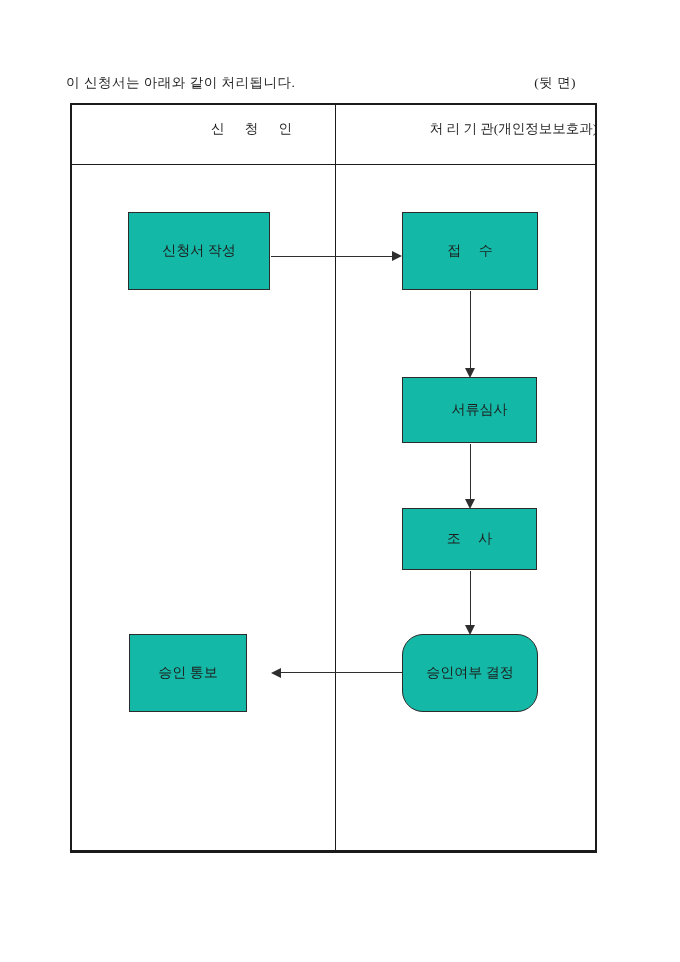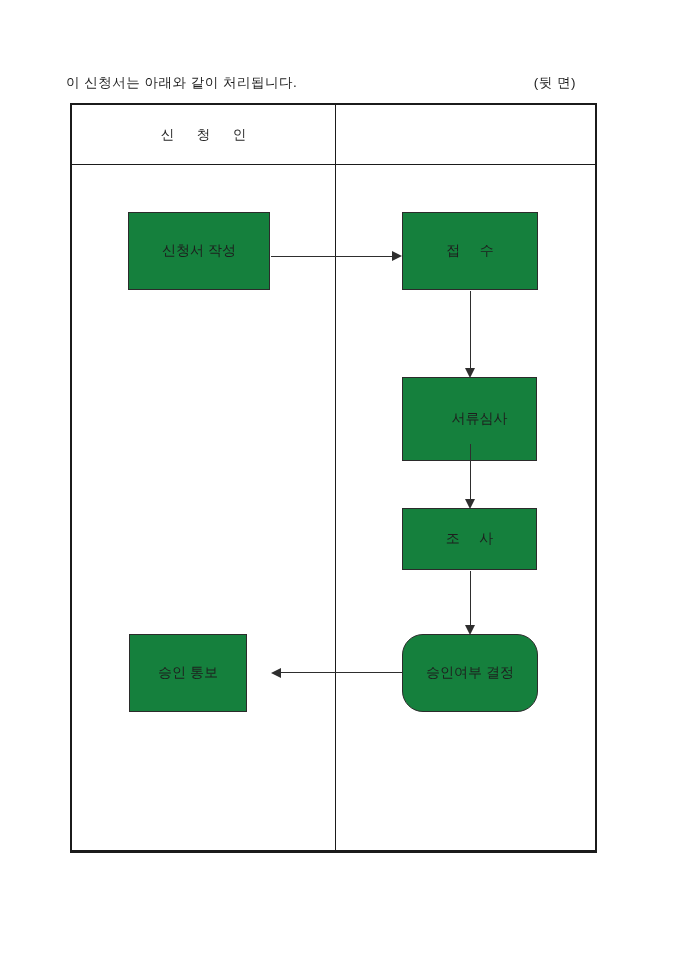"이 신청서는 아래와 같이 처리됩니다." .page { font-family: Liberation Sans, sans-serif -> Liberation Serif, serif }
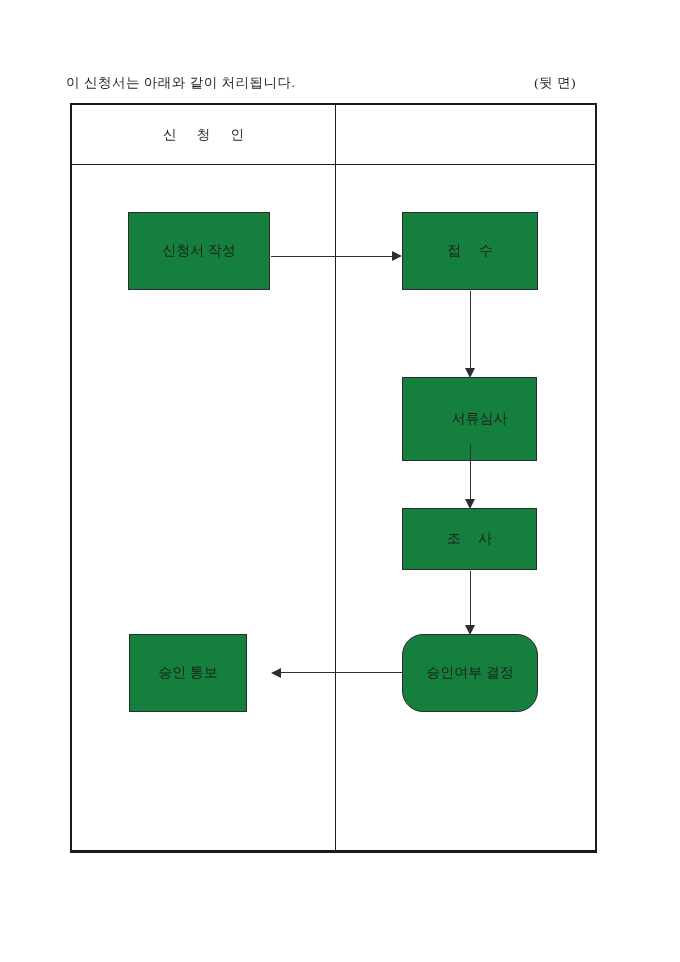"신 청 인" .col-header { margin-left: none -> 48px; top: 105px -> 99px }
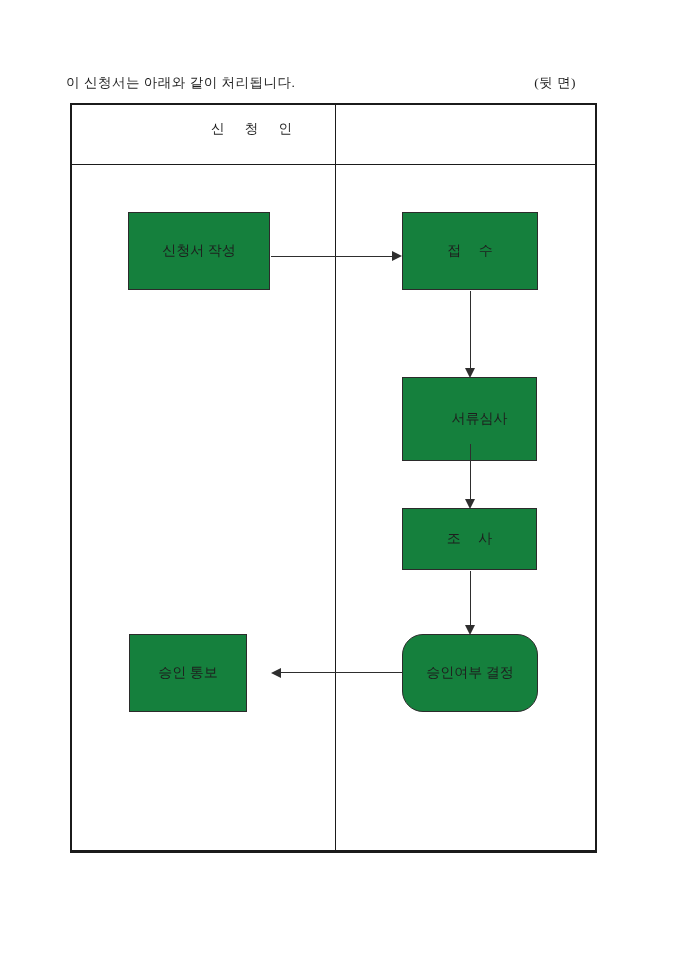"처 리 기 관(개인정보보호과)" div.col-header { html: none -> <div>처 리 기 관(개인정보보호과)</div> }
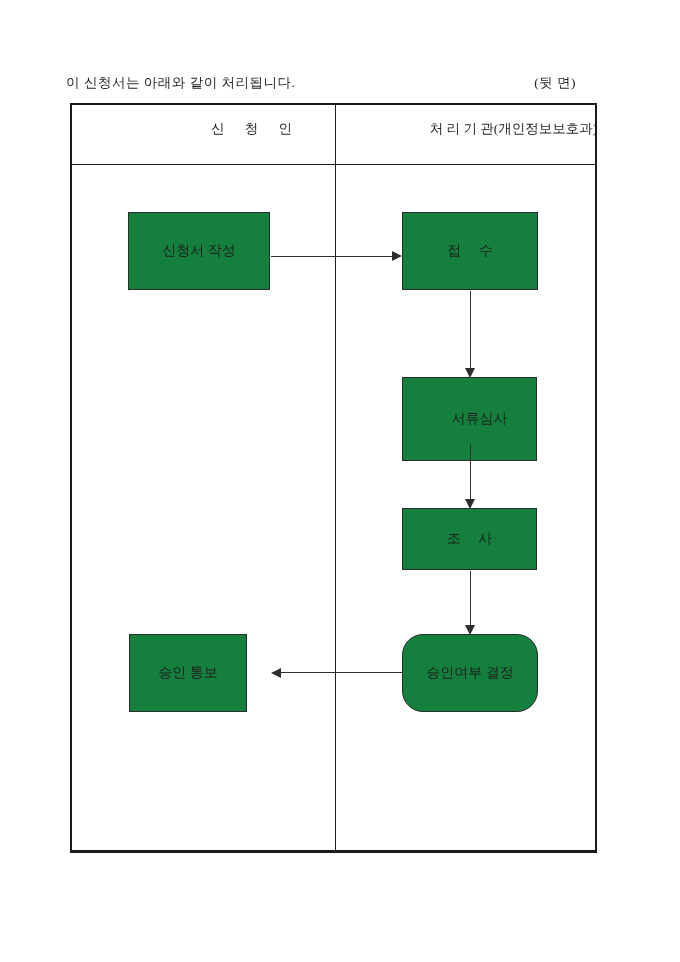"신청서 작성" .flow-box { background: #15803d -> #14b8a6 }
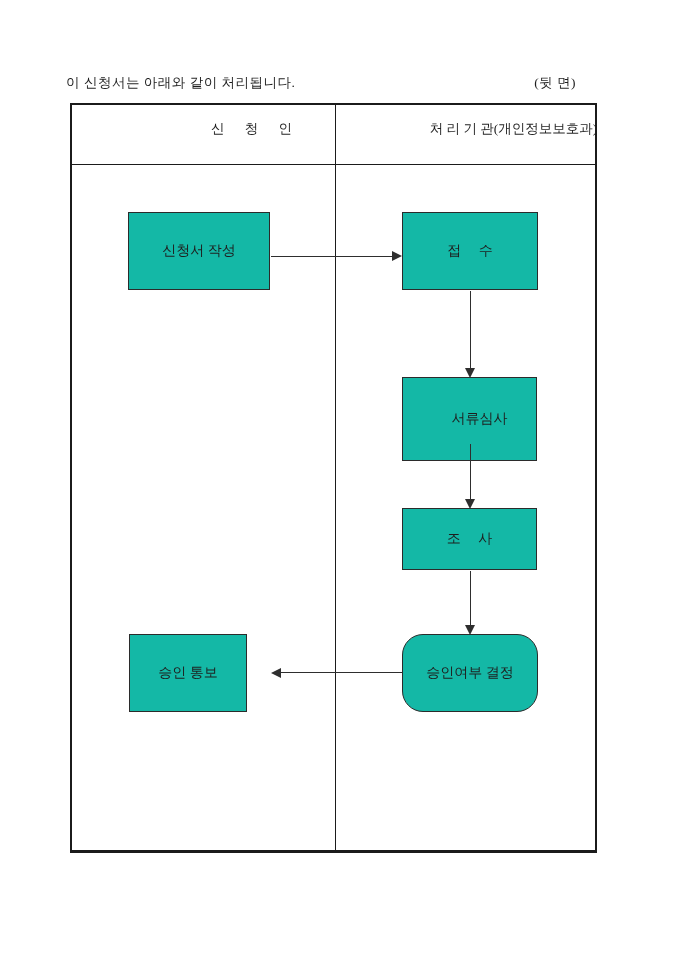"서류심사" #box-review { height: 84px -> 66px }
